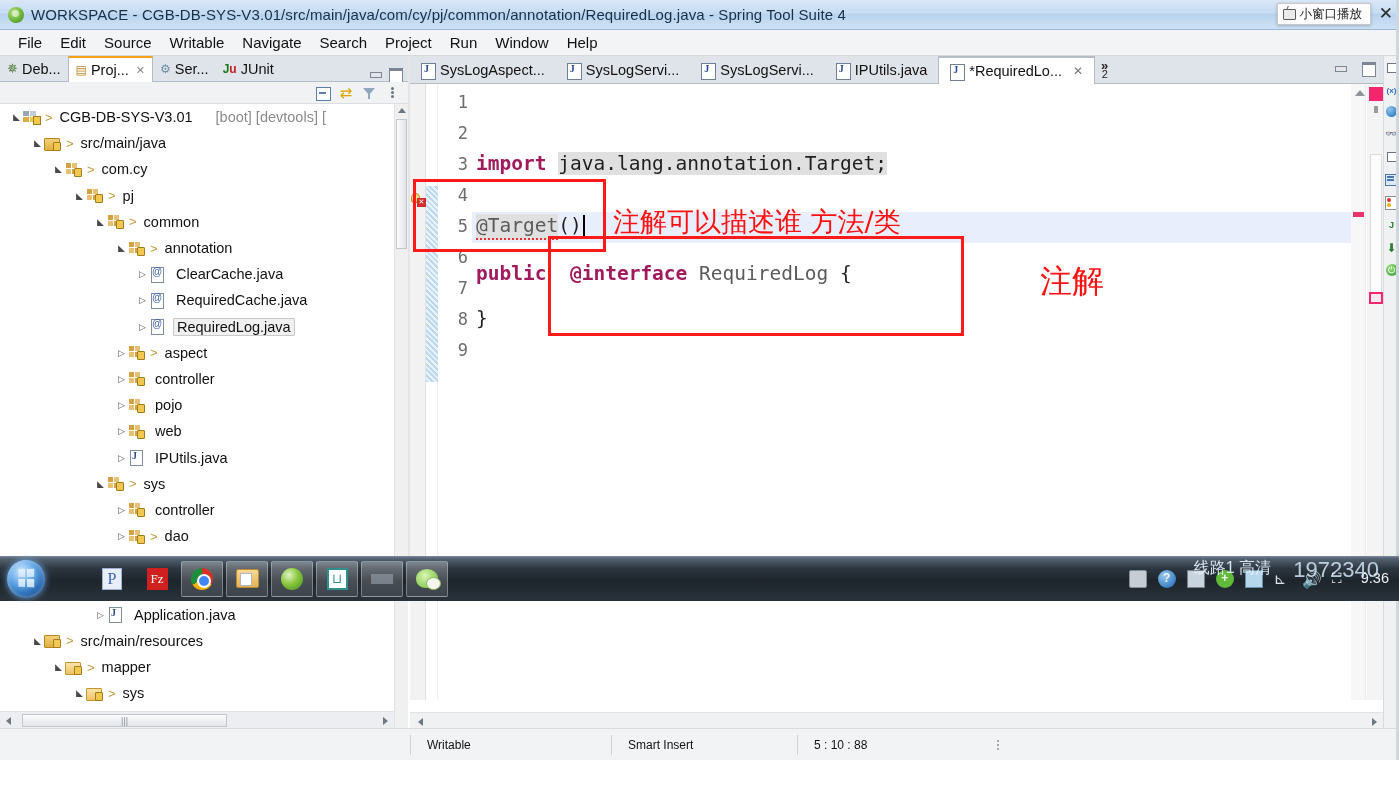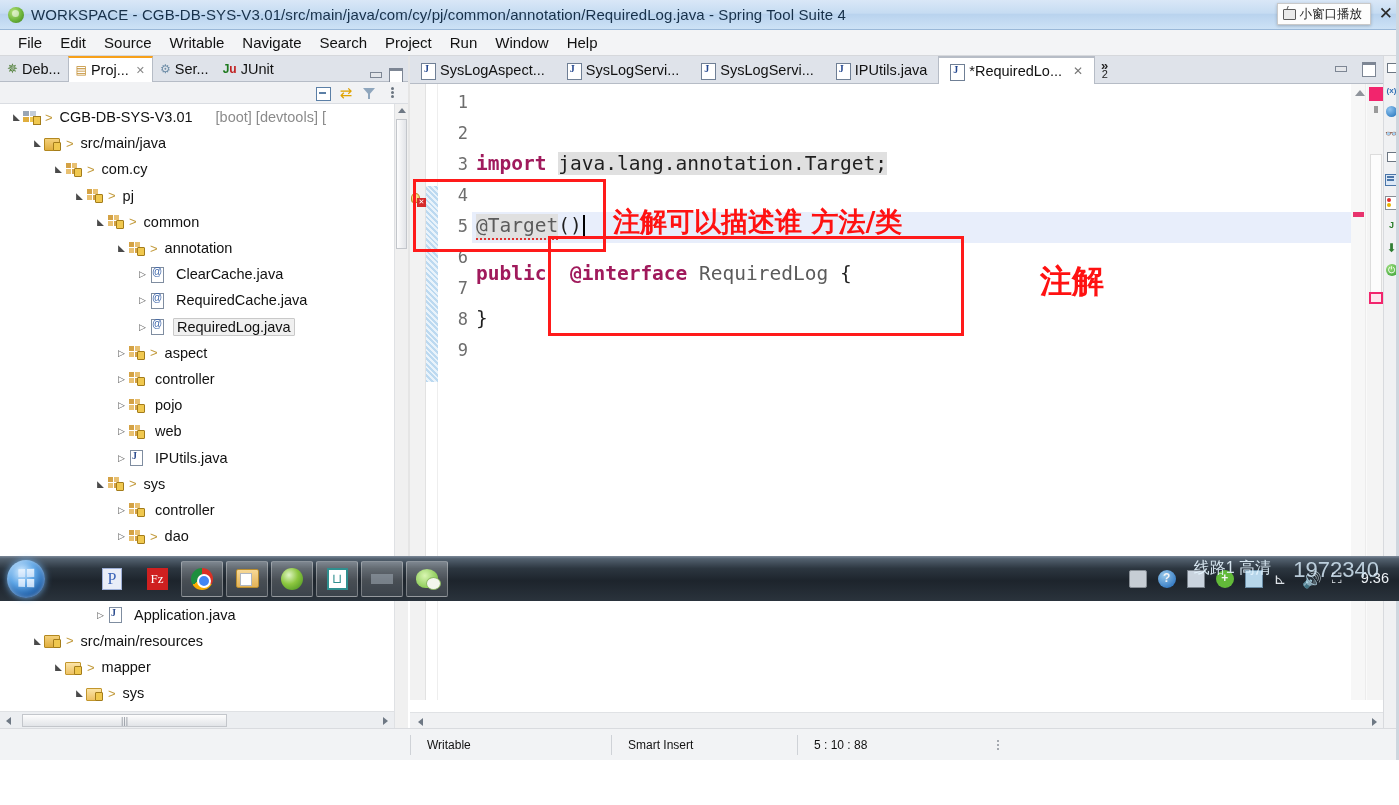"注解可以描述谁 方法/类" .rednote { font-weight: bold -> normal }
